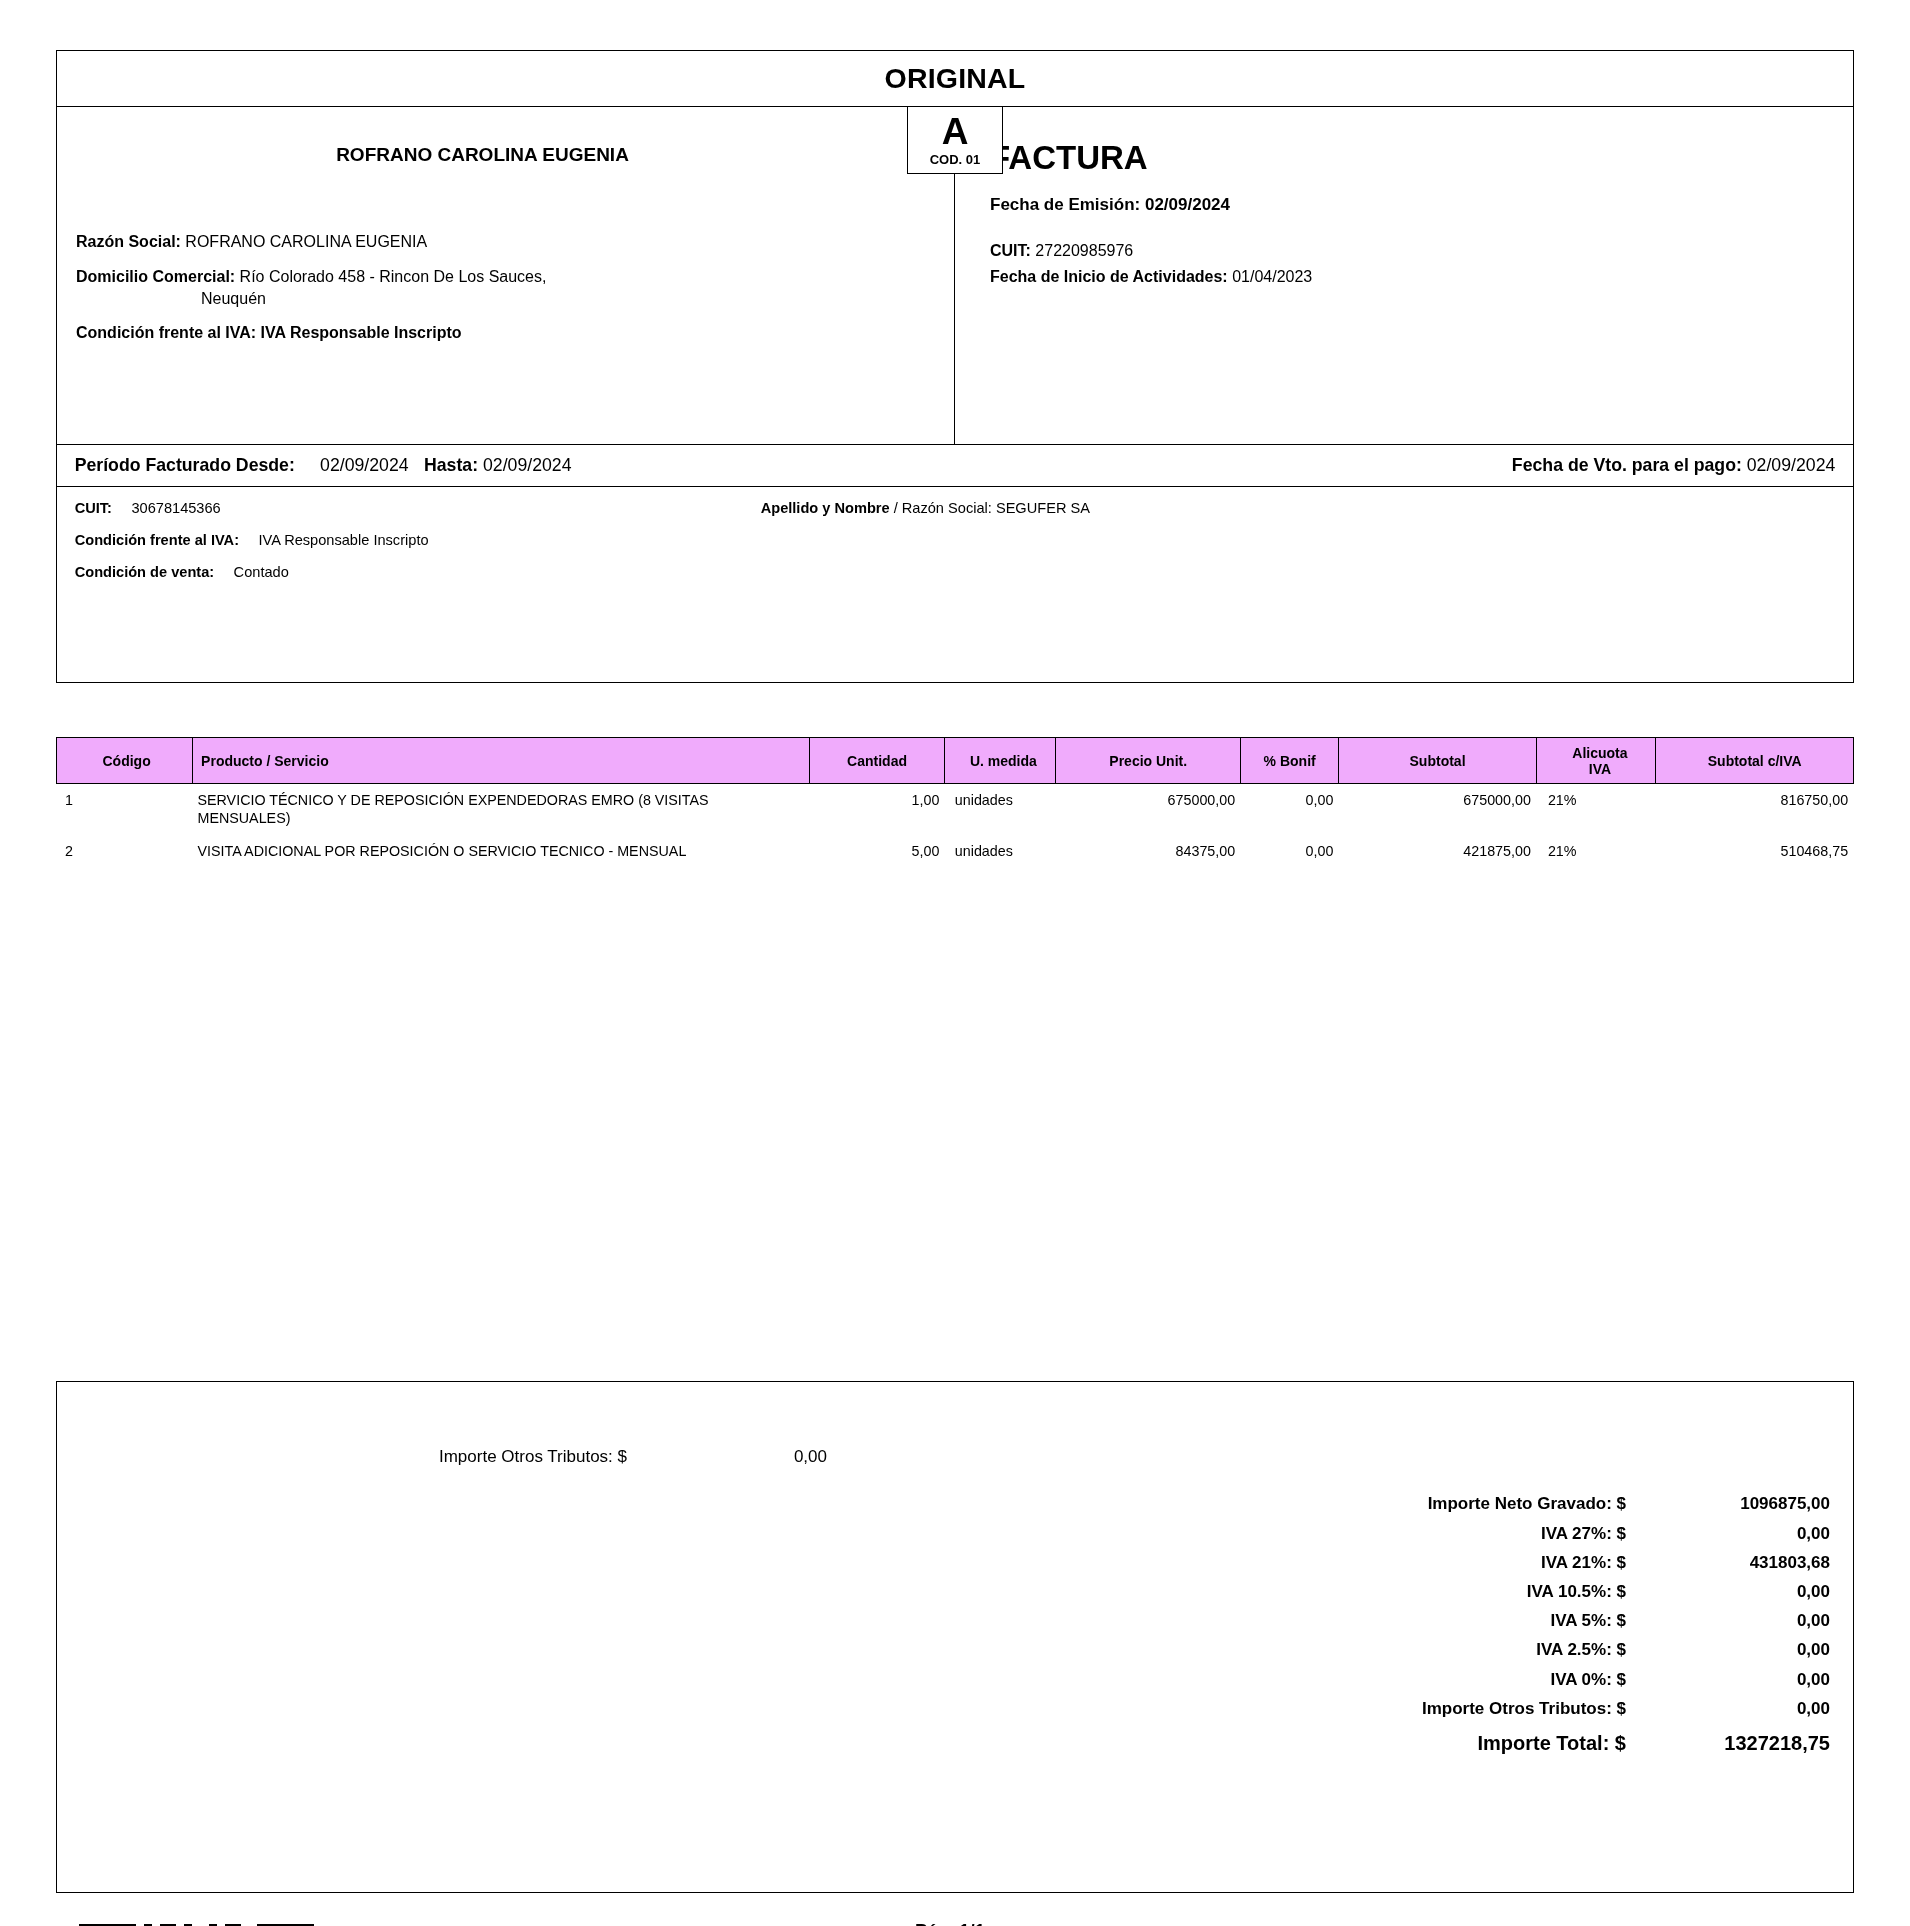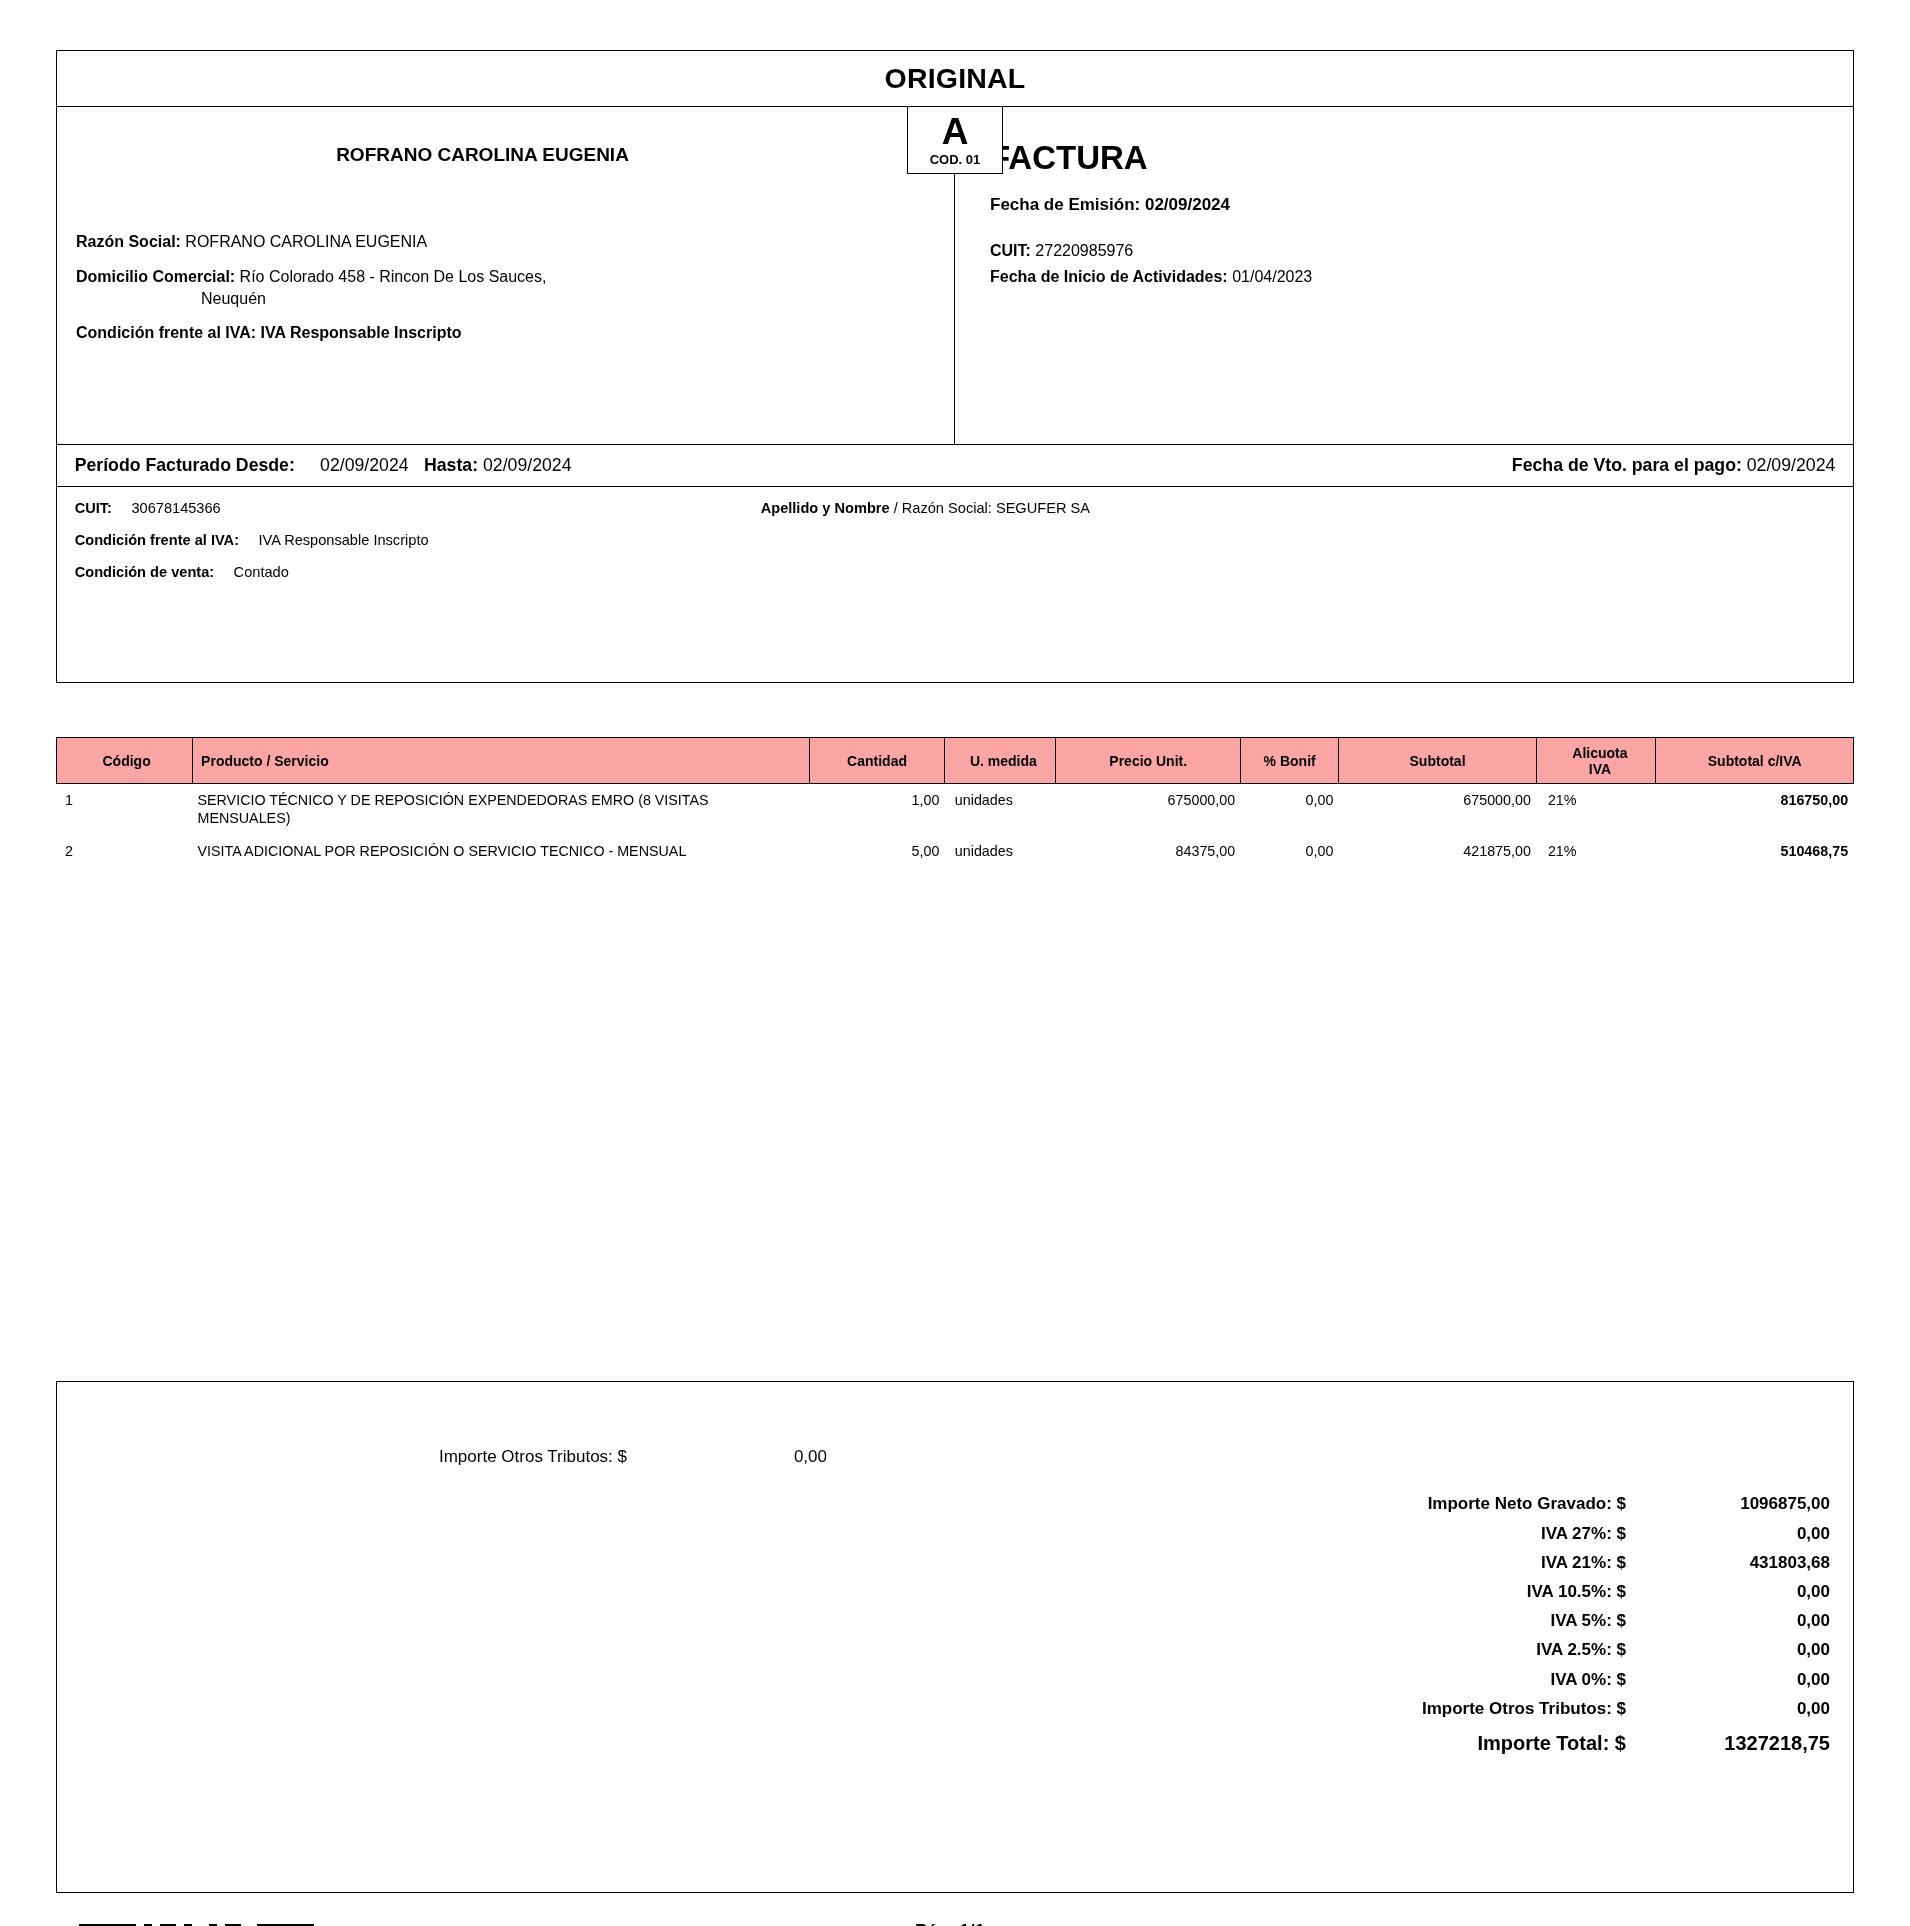"Código" table.items th { background: #fca5a5 -> #f0abfc }
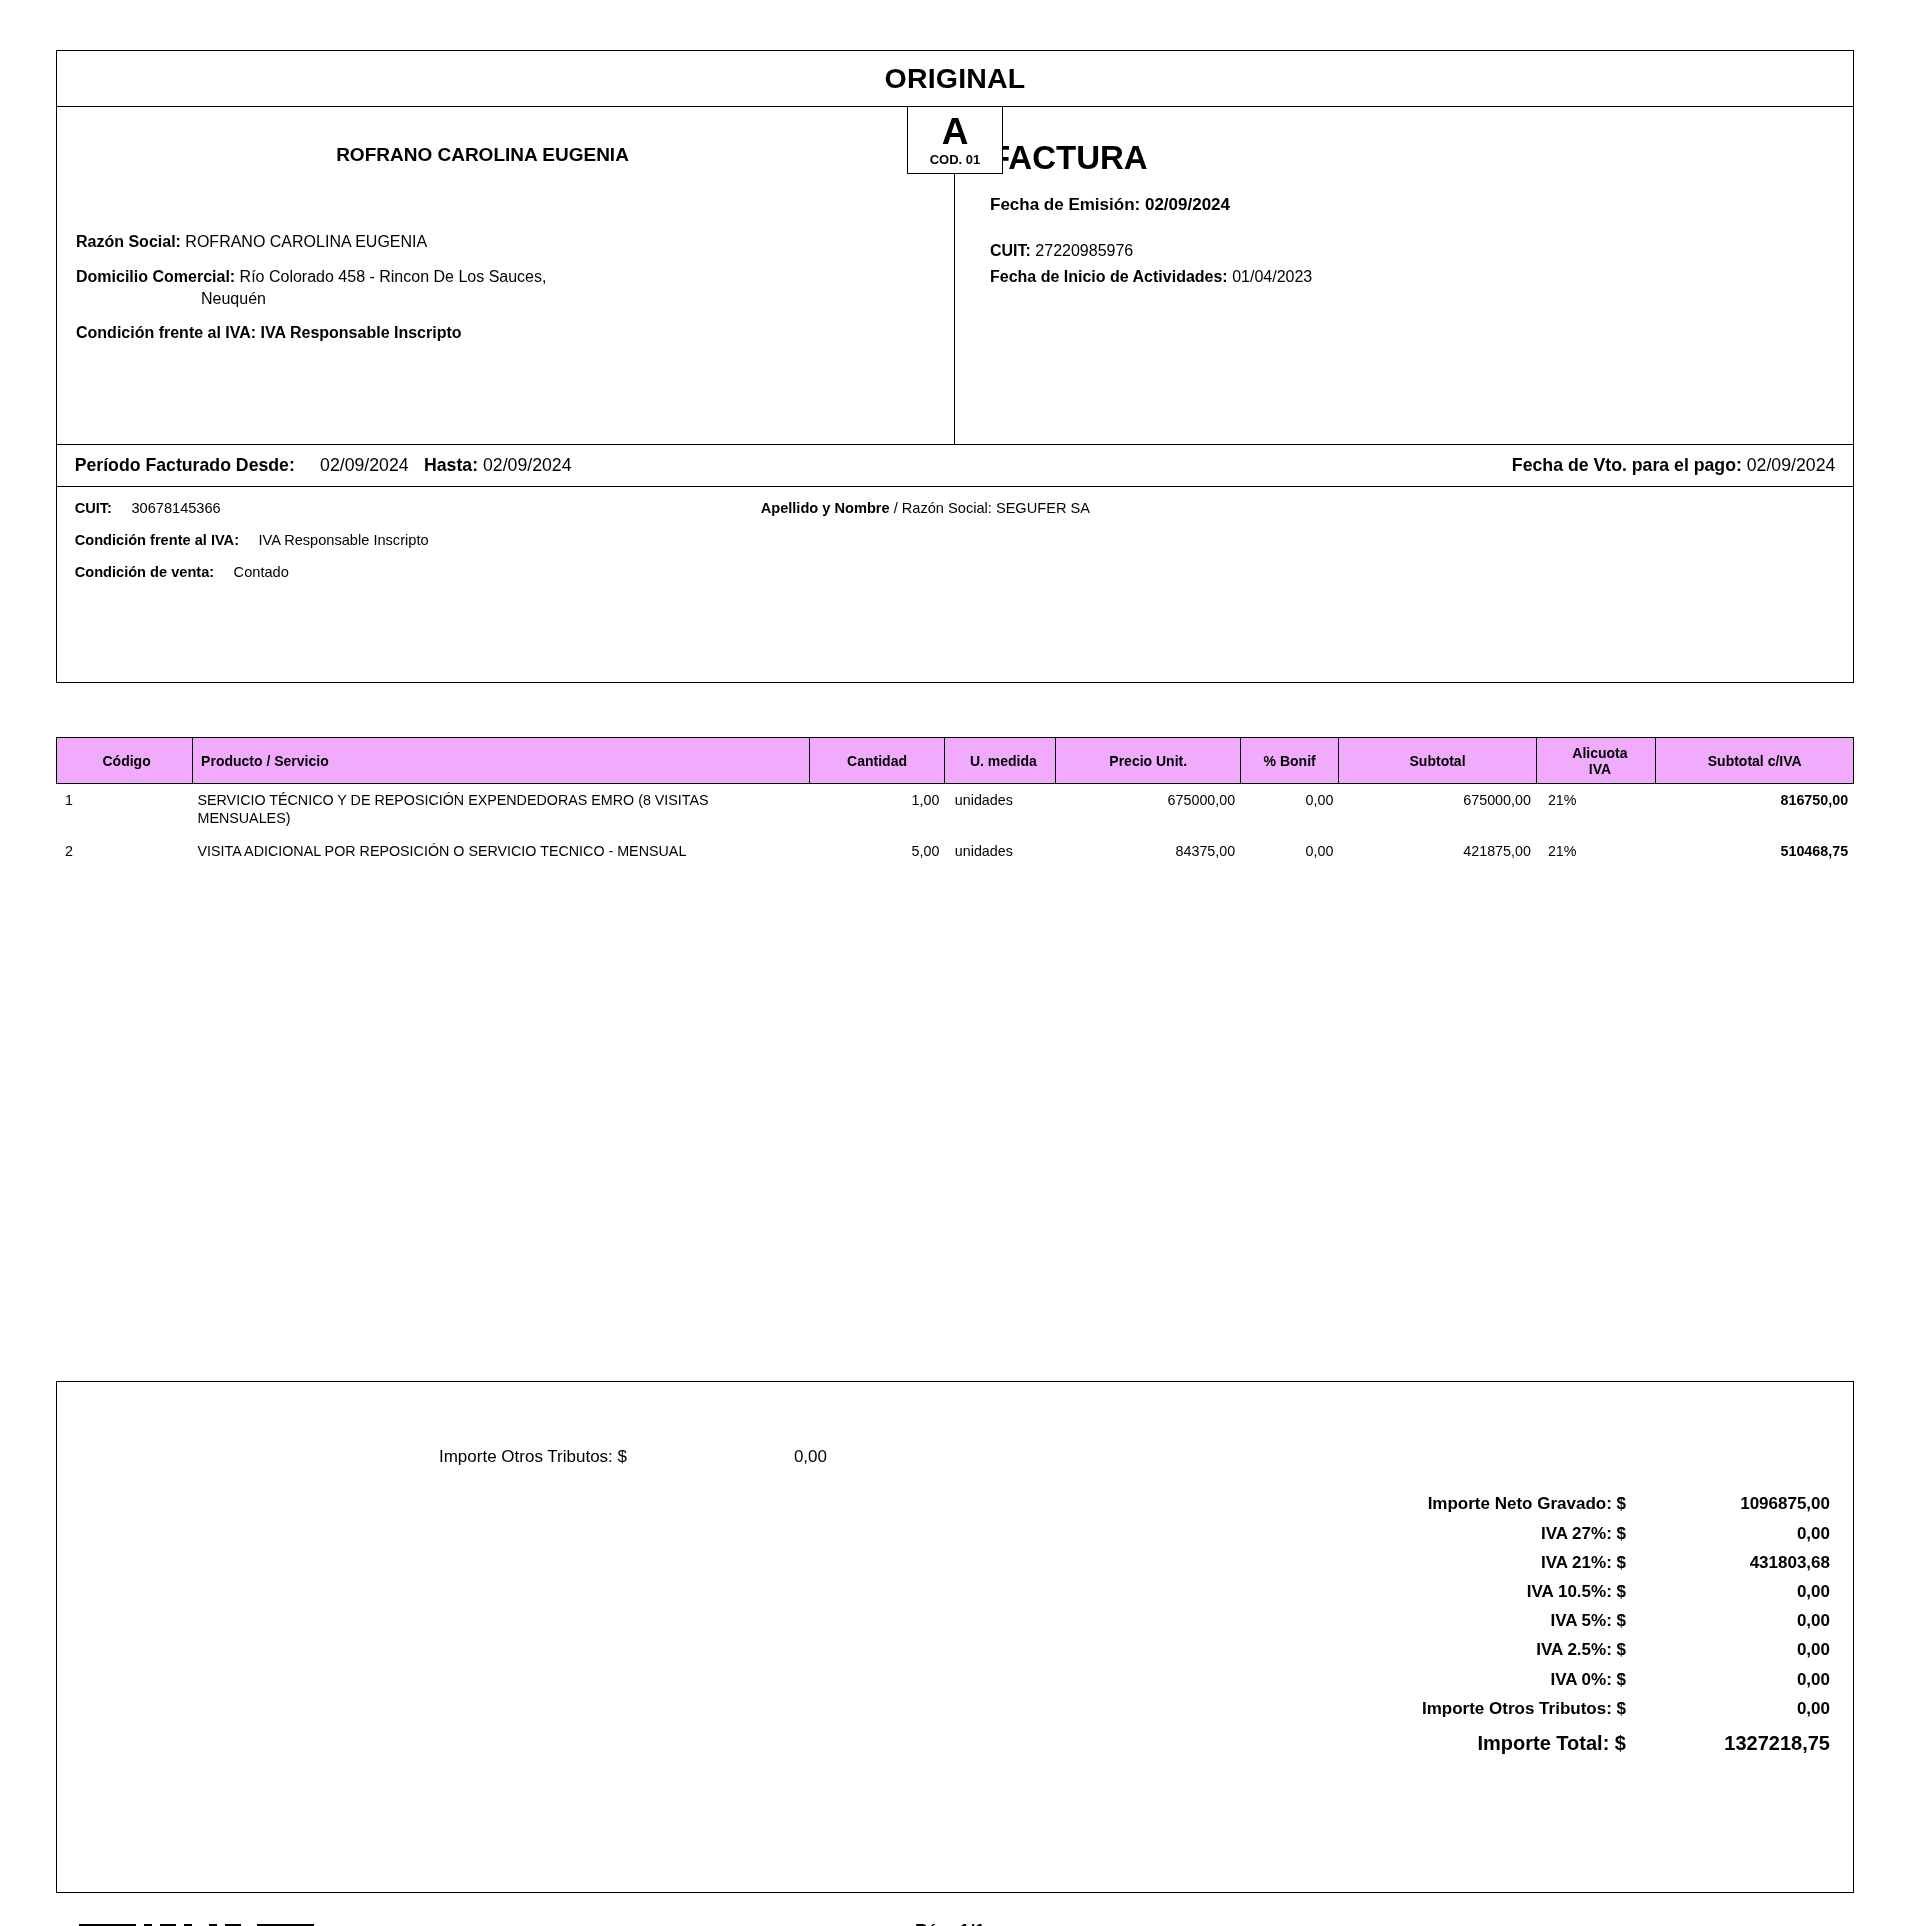"816750,00" .c-subiva { font-weight: bold -> none }
